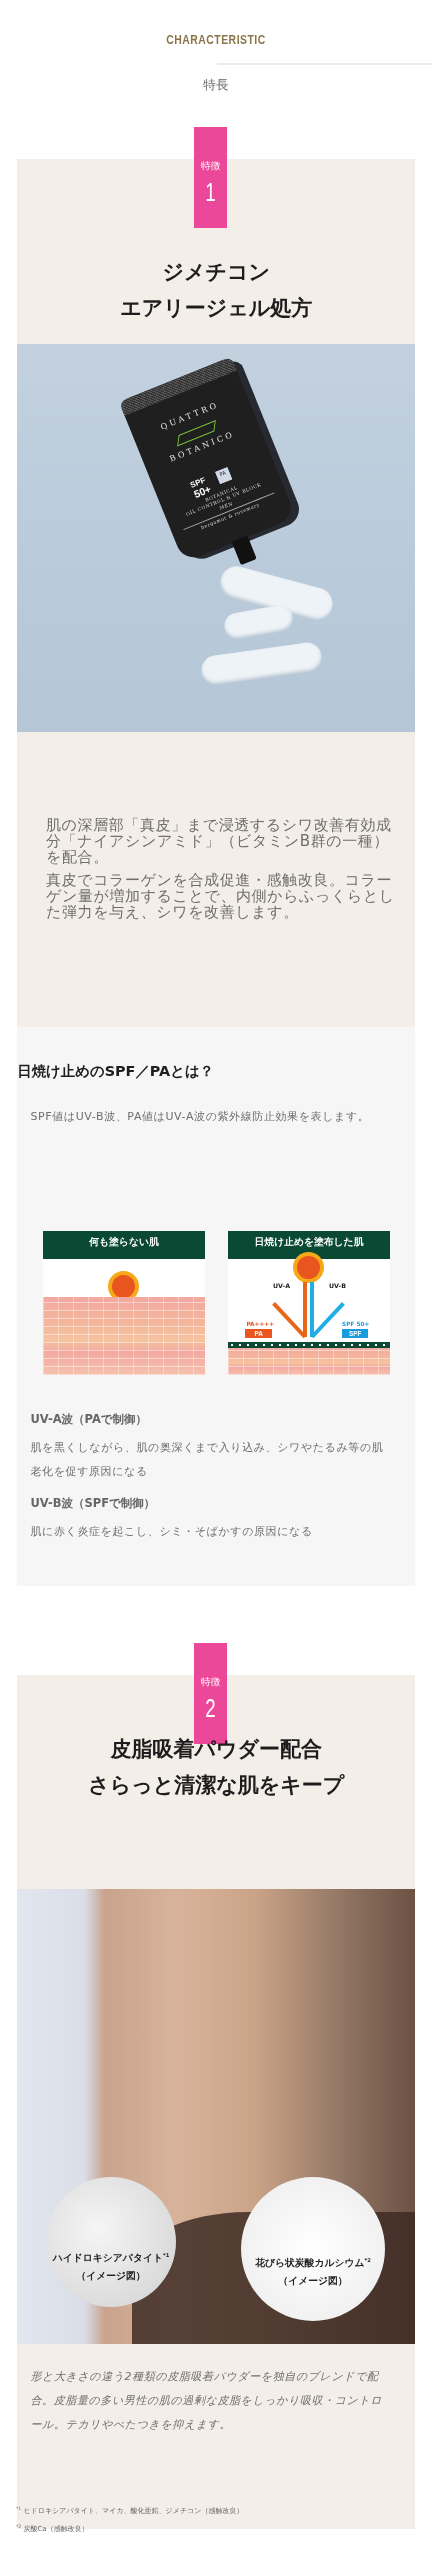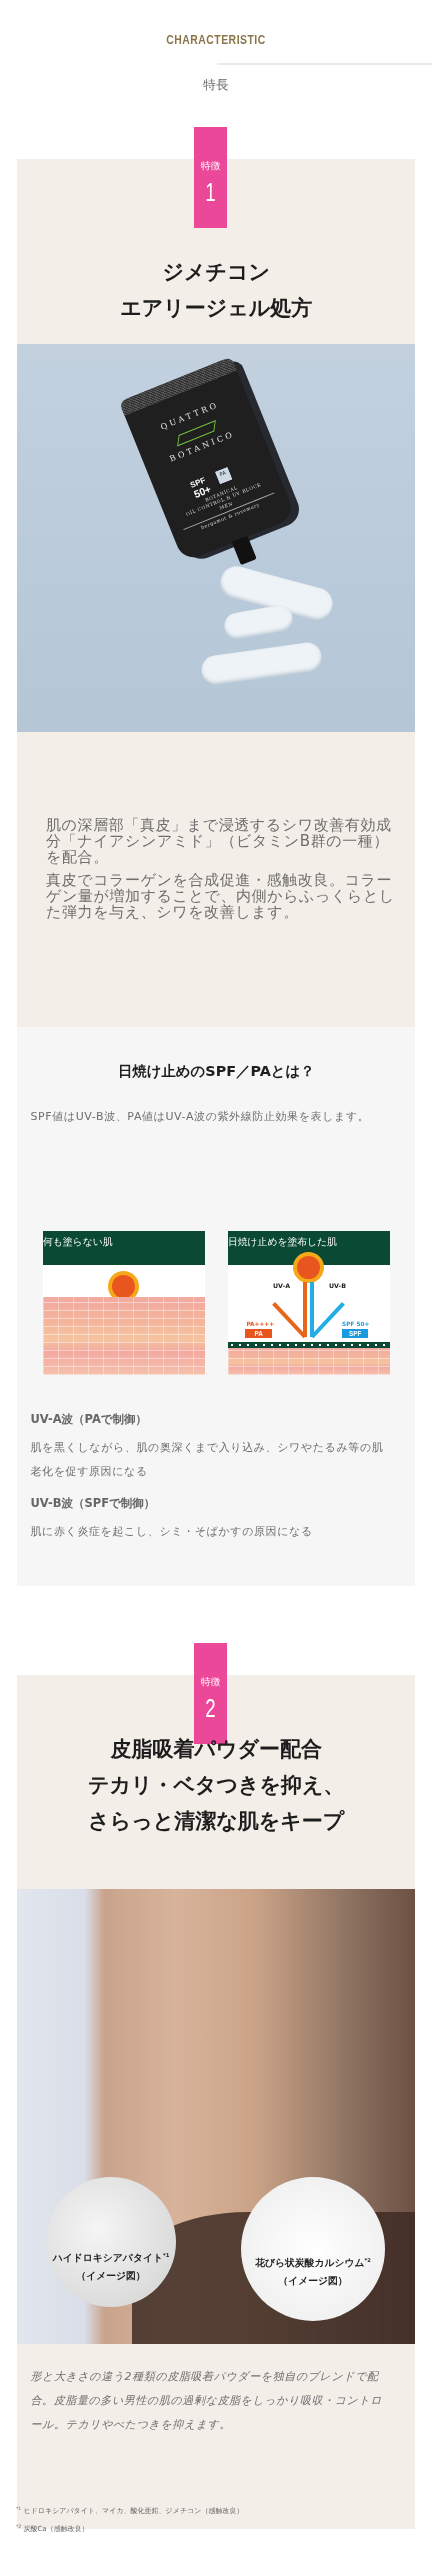"日焼け止めのSPF／PAとは？" .spf-title { text-align: center -> left }
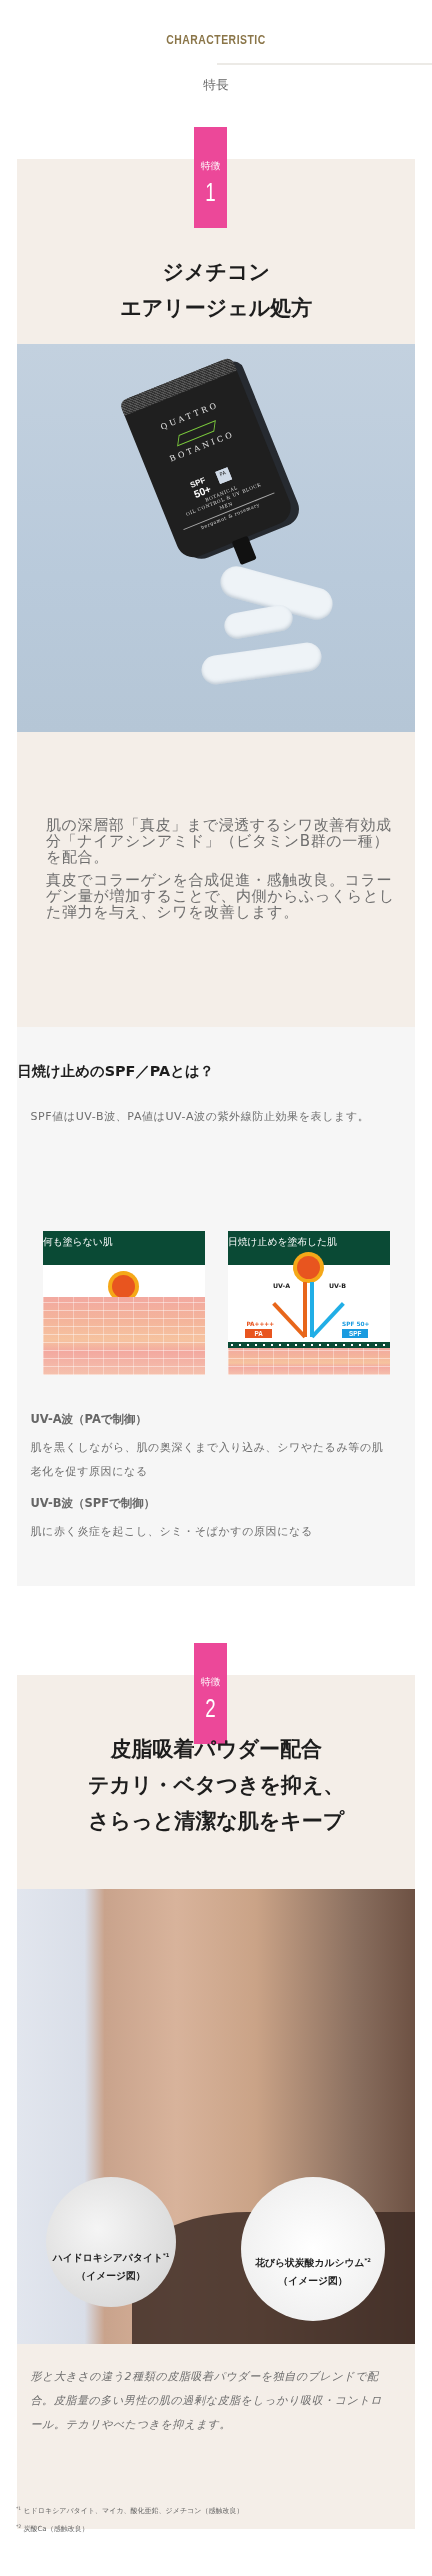"何も塗らない肌" .diag-head { font-weight: 400 -> 700; height: 34px -> 28px; text-align: left -> center }
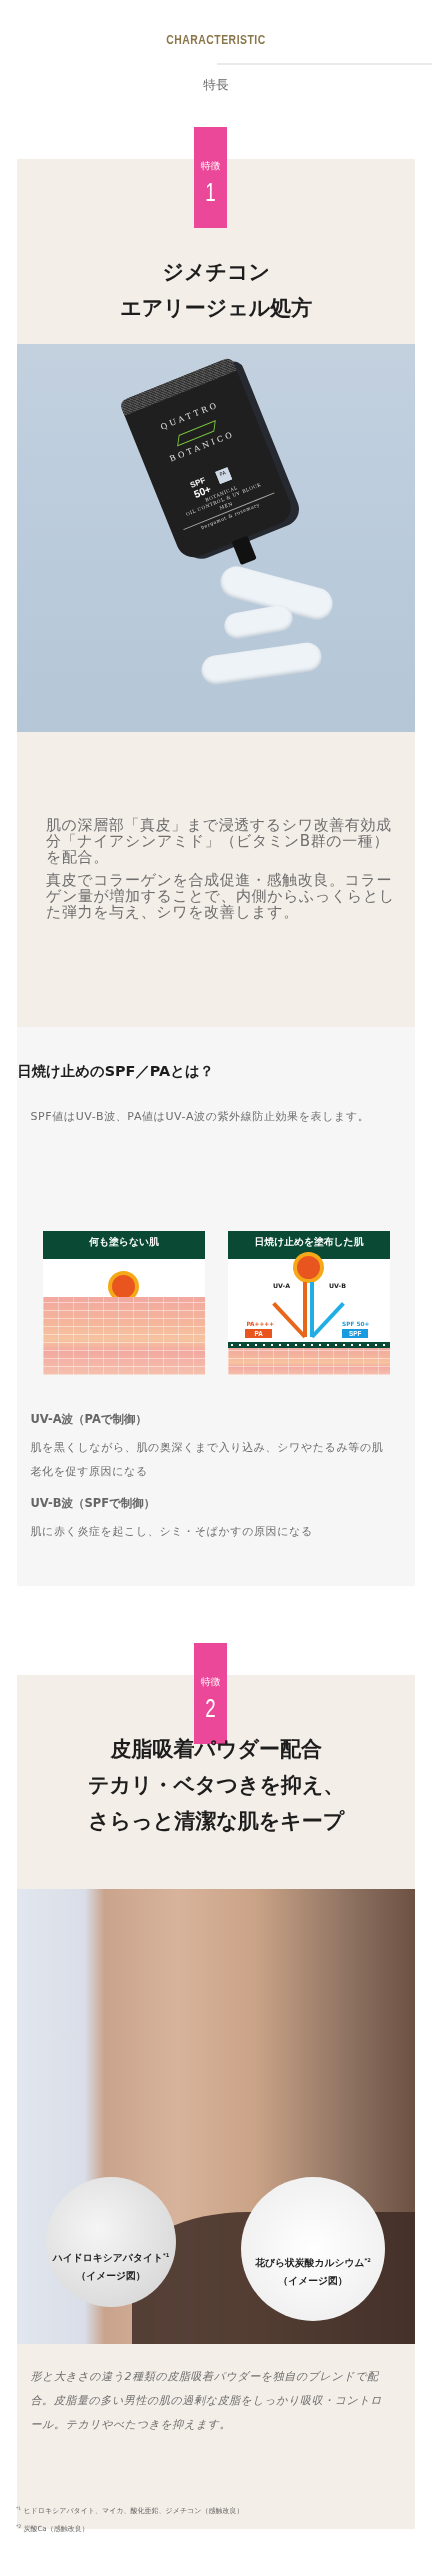"テカリ・ベタつきを抑え、" div { html: <div>テカリ・ベタつきを抑え、</div> -> none }
